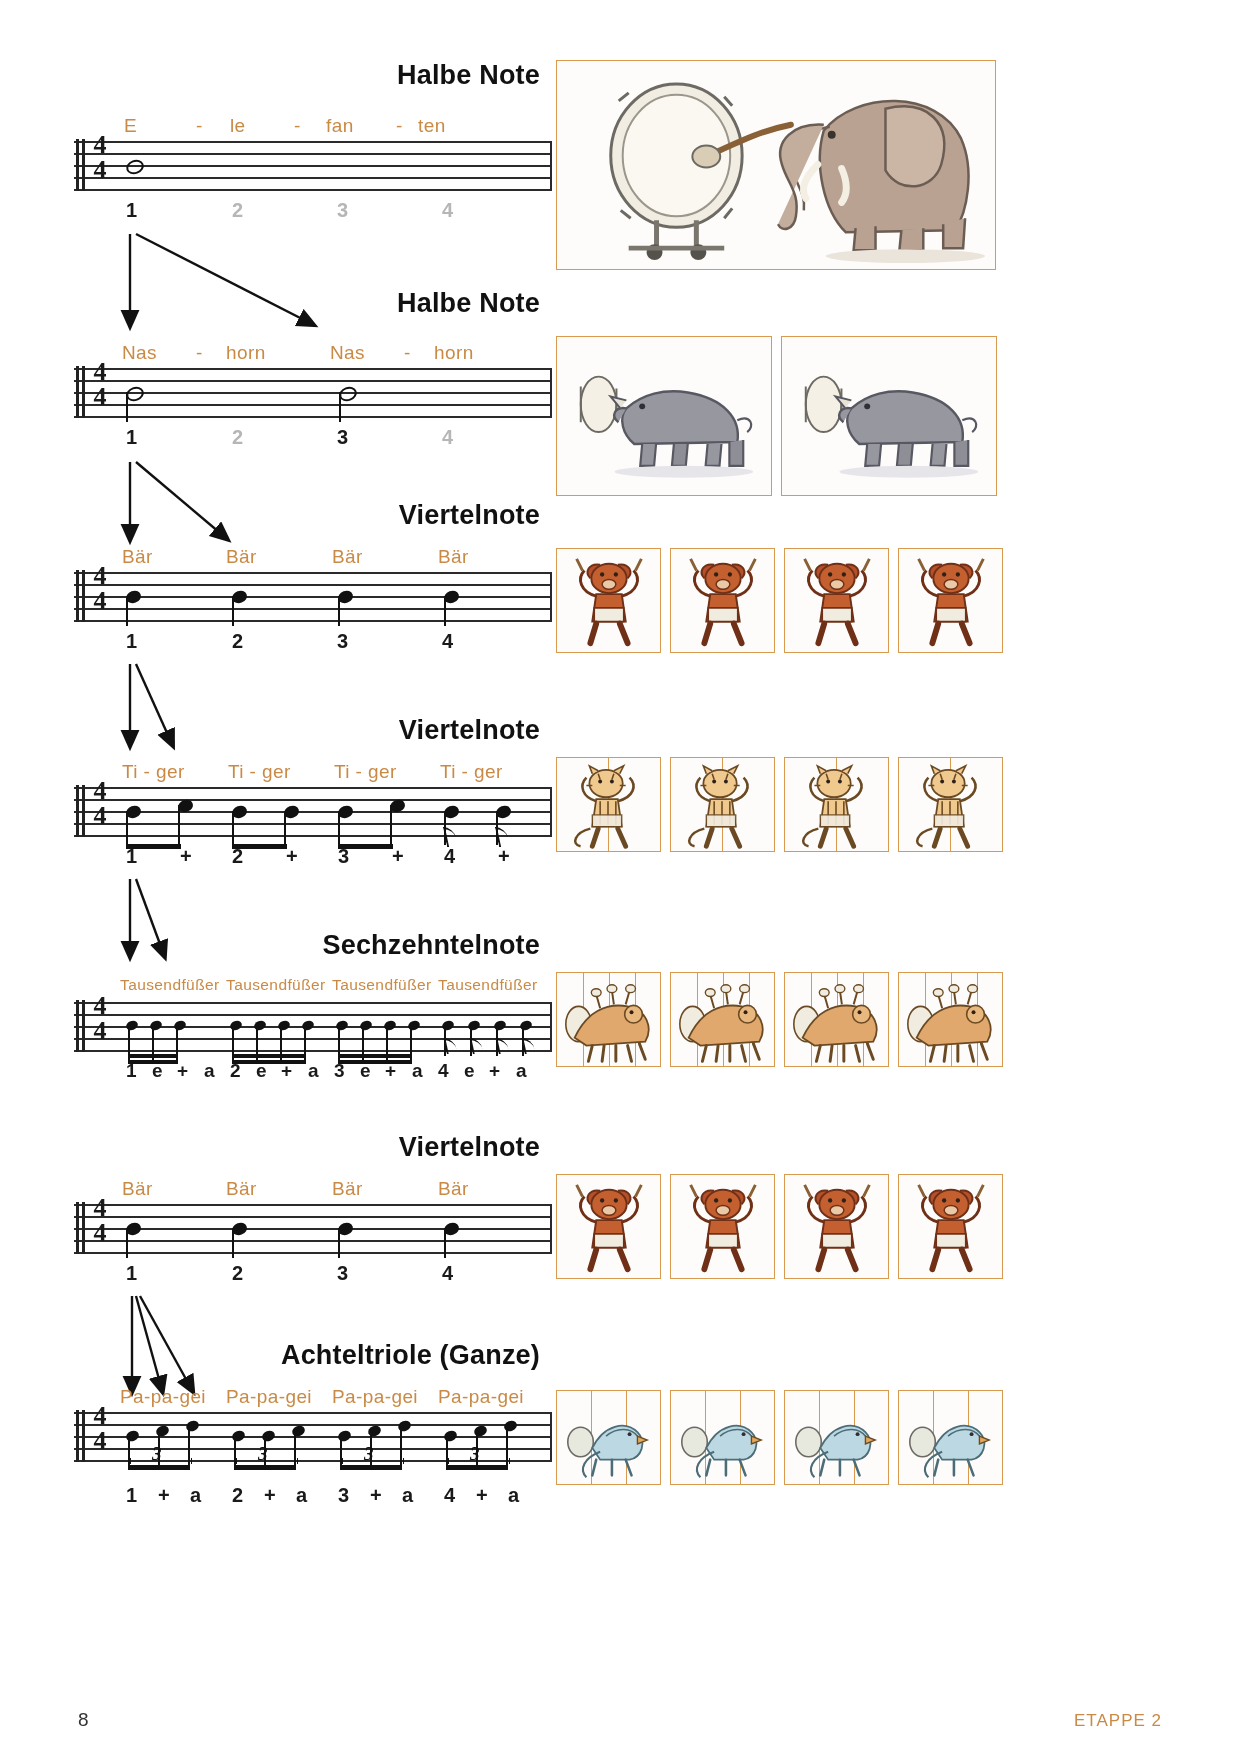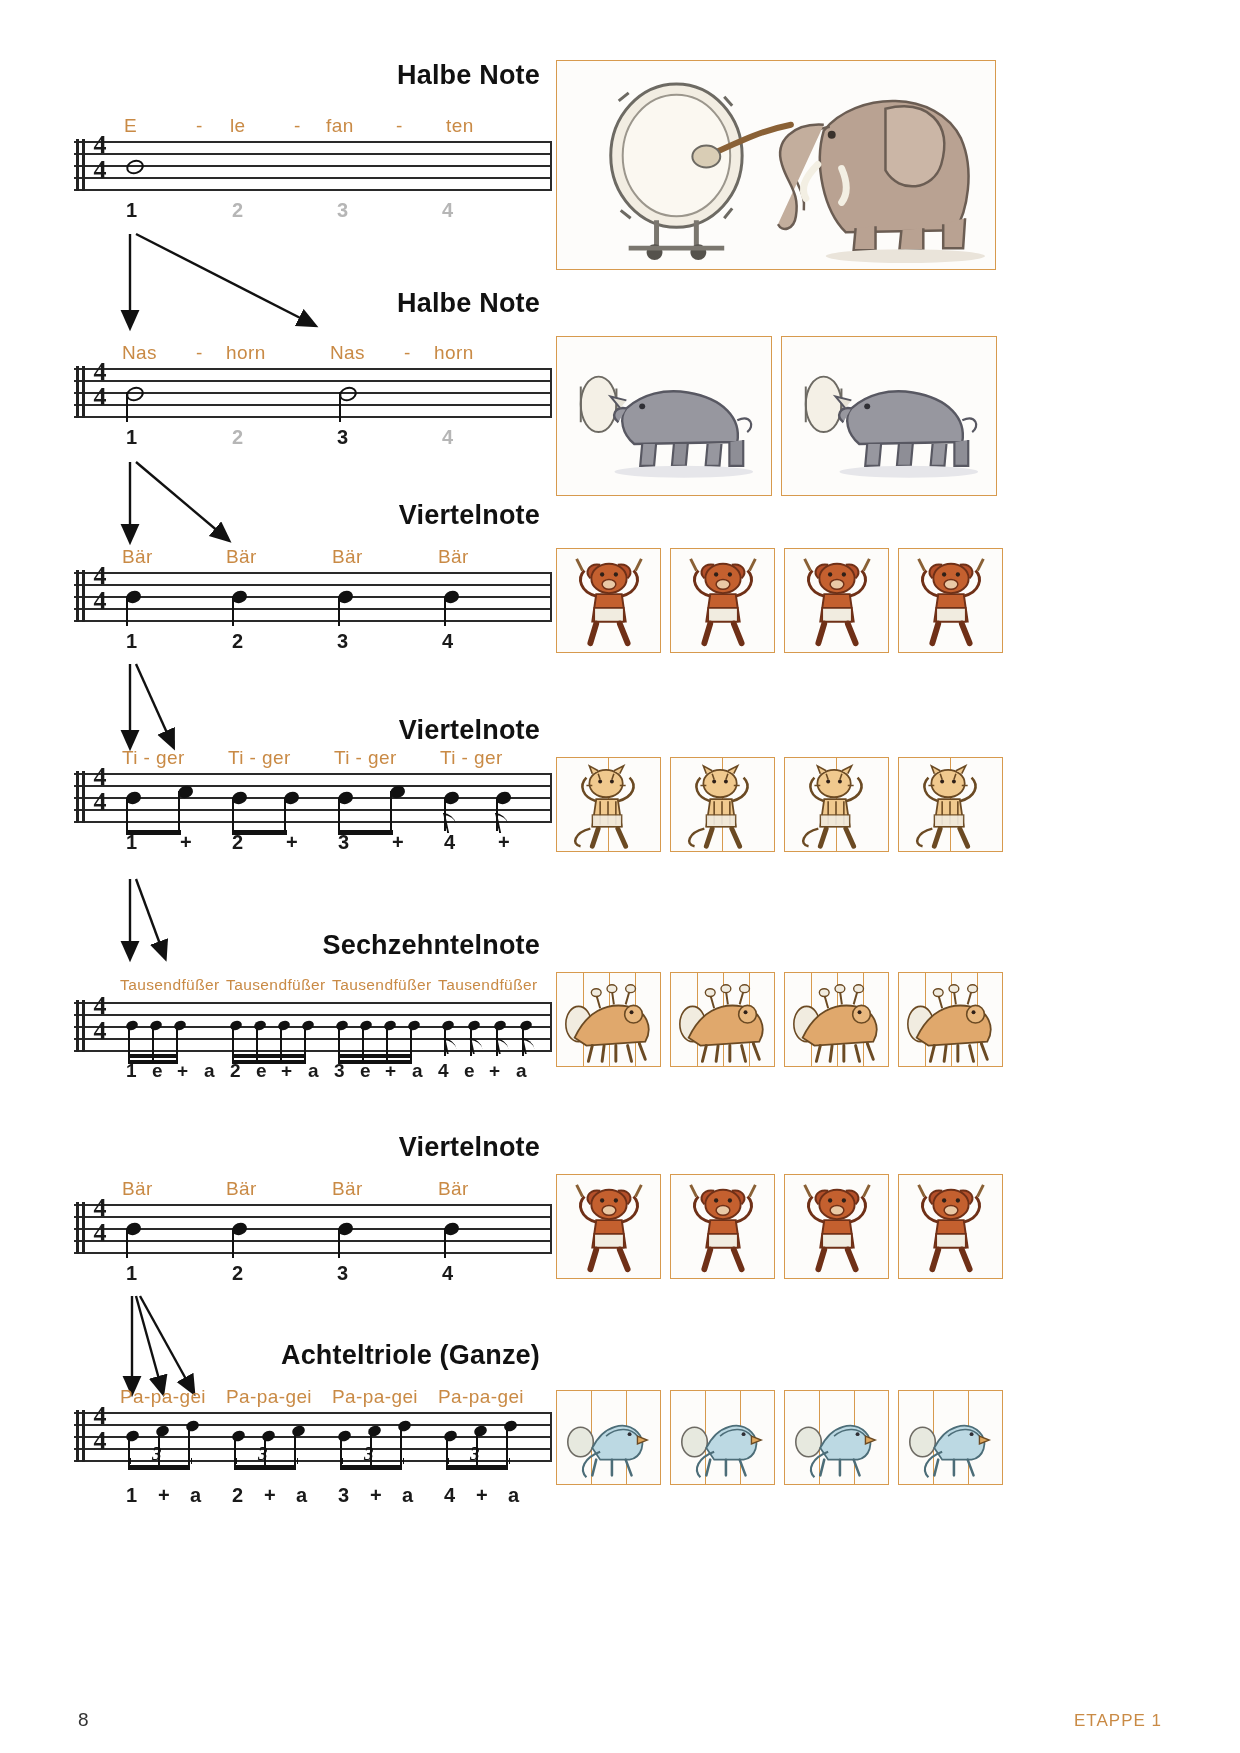"ten" span { left: 372px -> 344px }
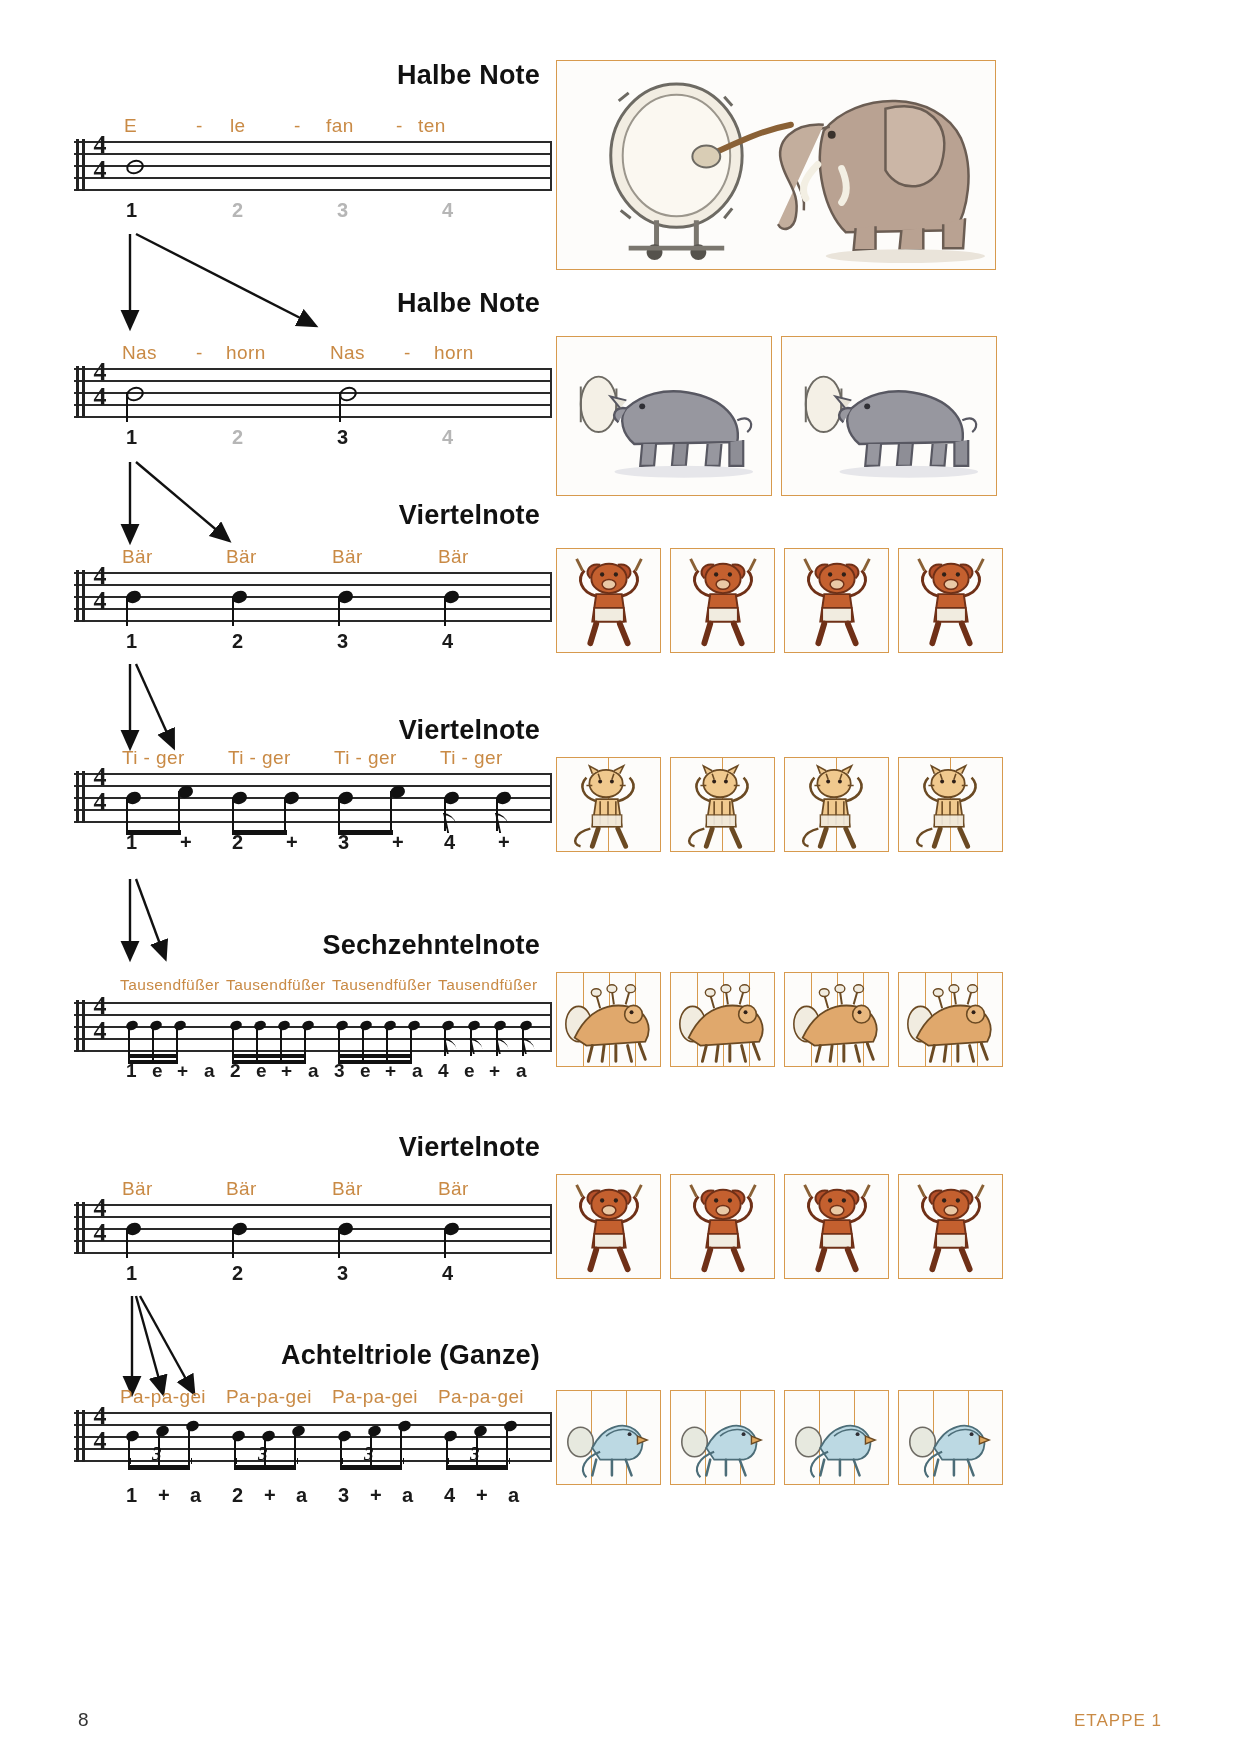"Ti - ger" div.staff-wrap { top: 32px -> 46px }
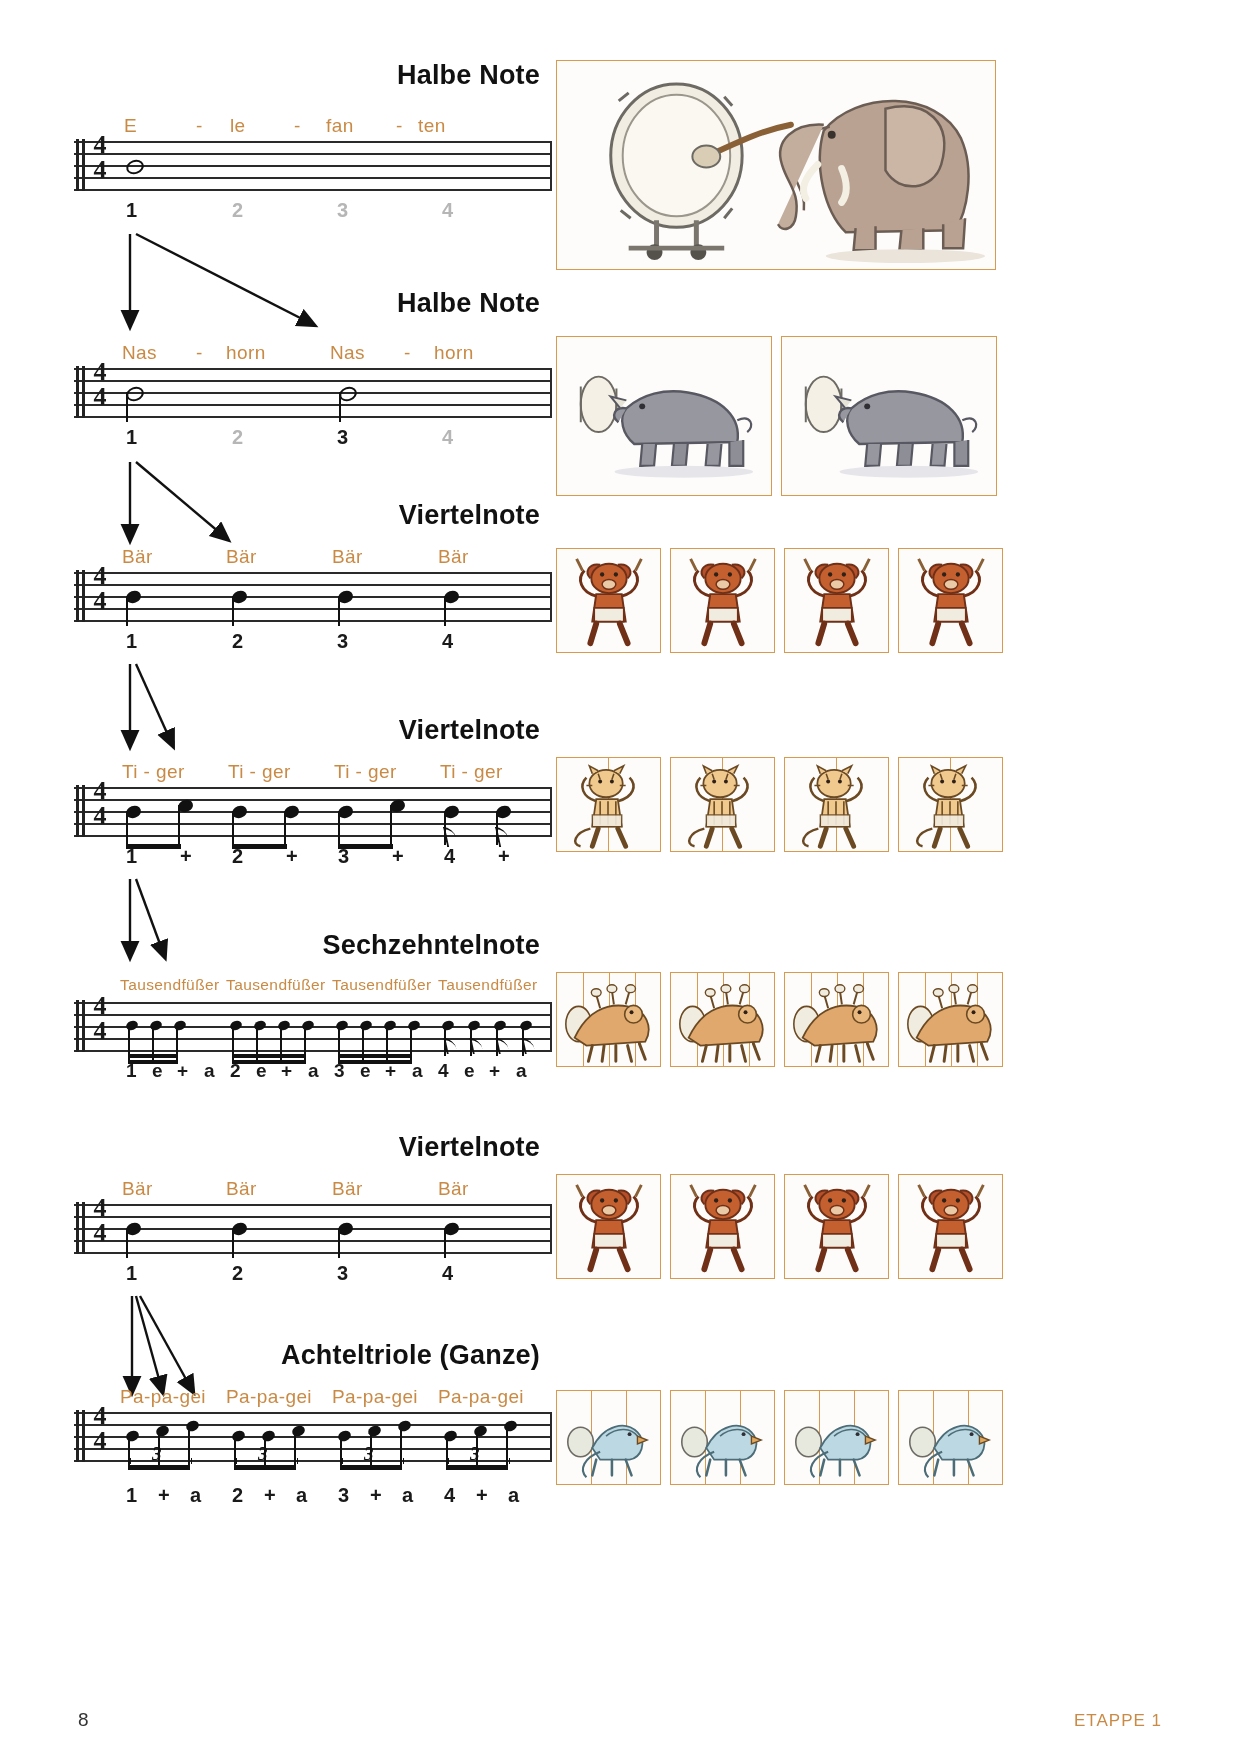"ETAPPE 1" div.etappe { text: 1 -> 2 }
